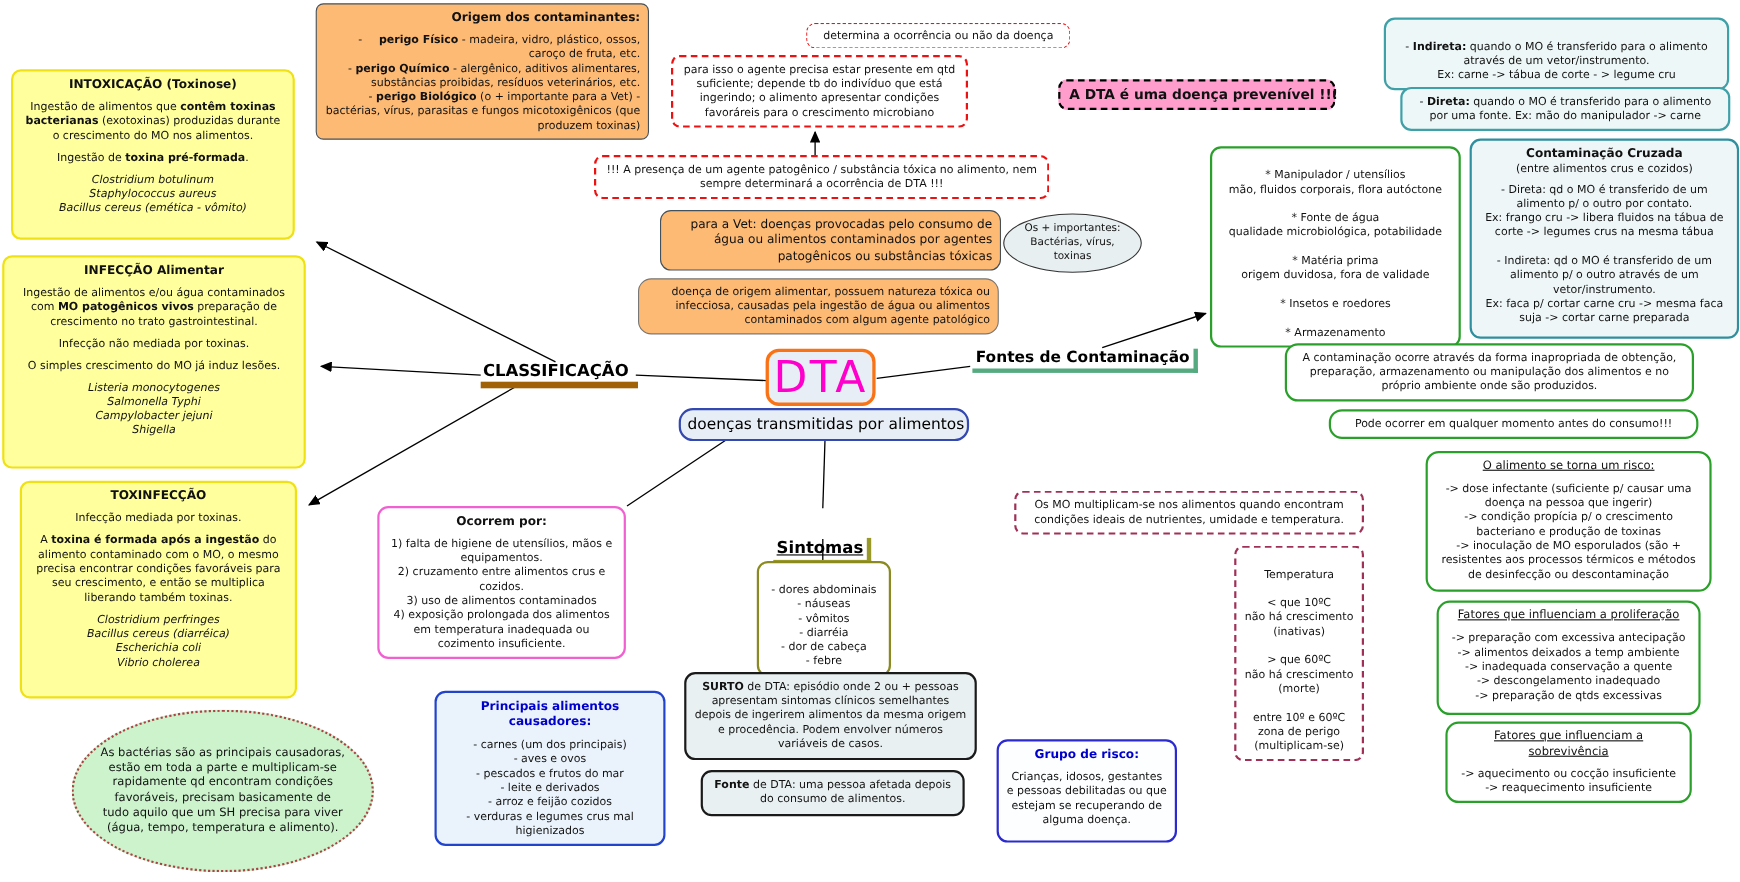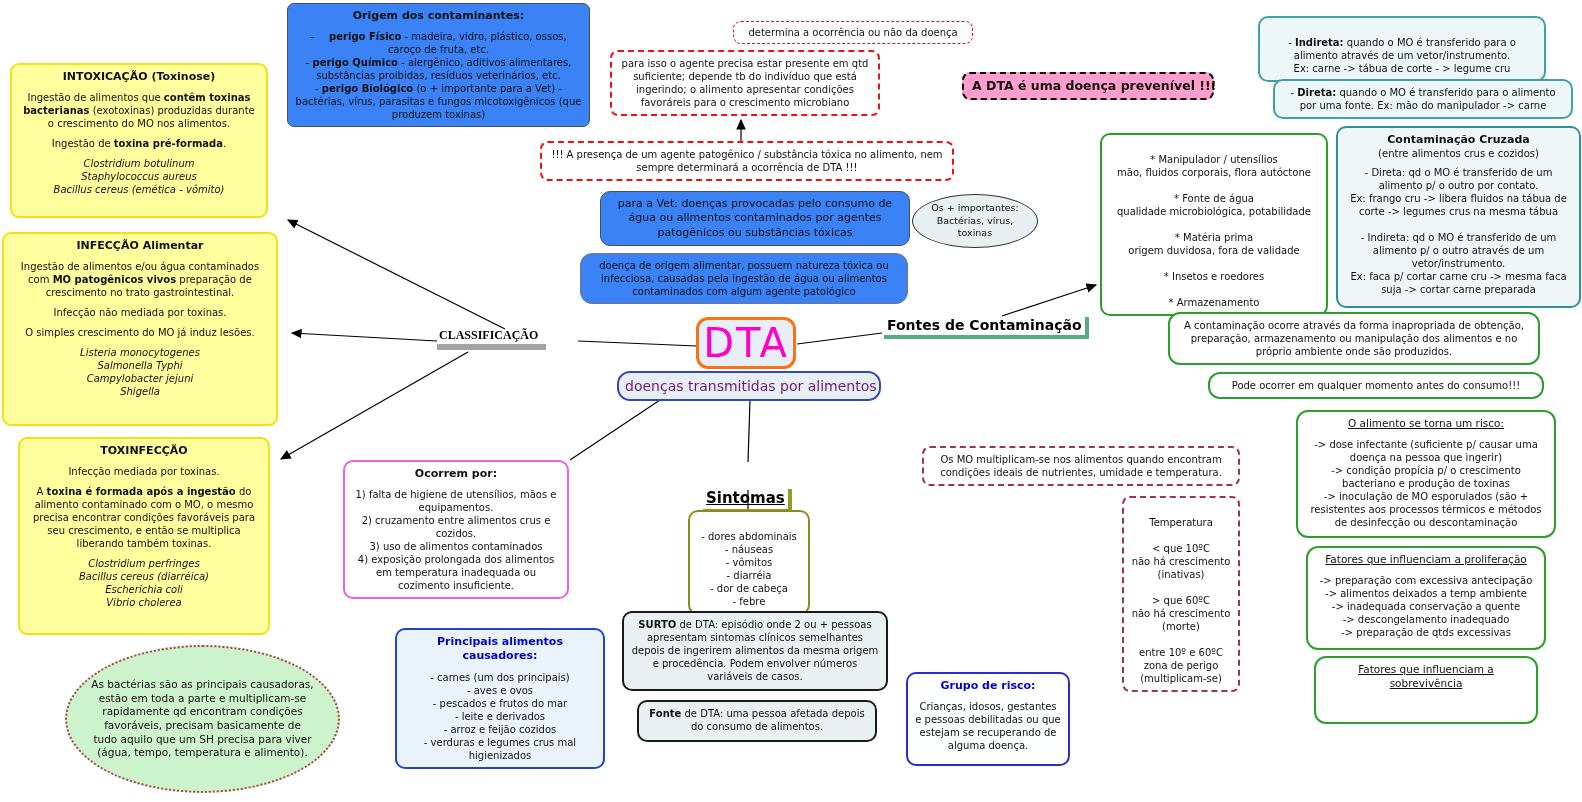"Origem dos contaminantes:" .grayblue { background: #3b82f6 -> #fdba74; text-align: none -> right }
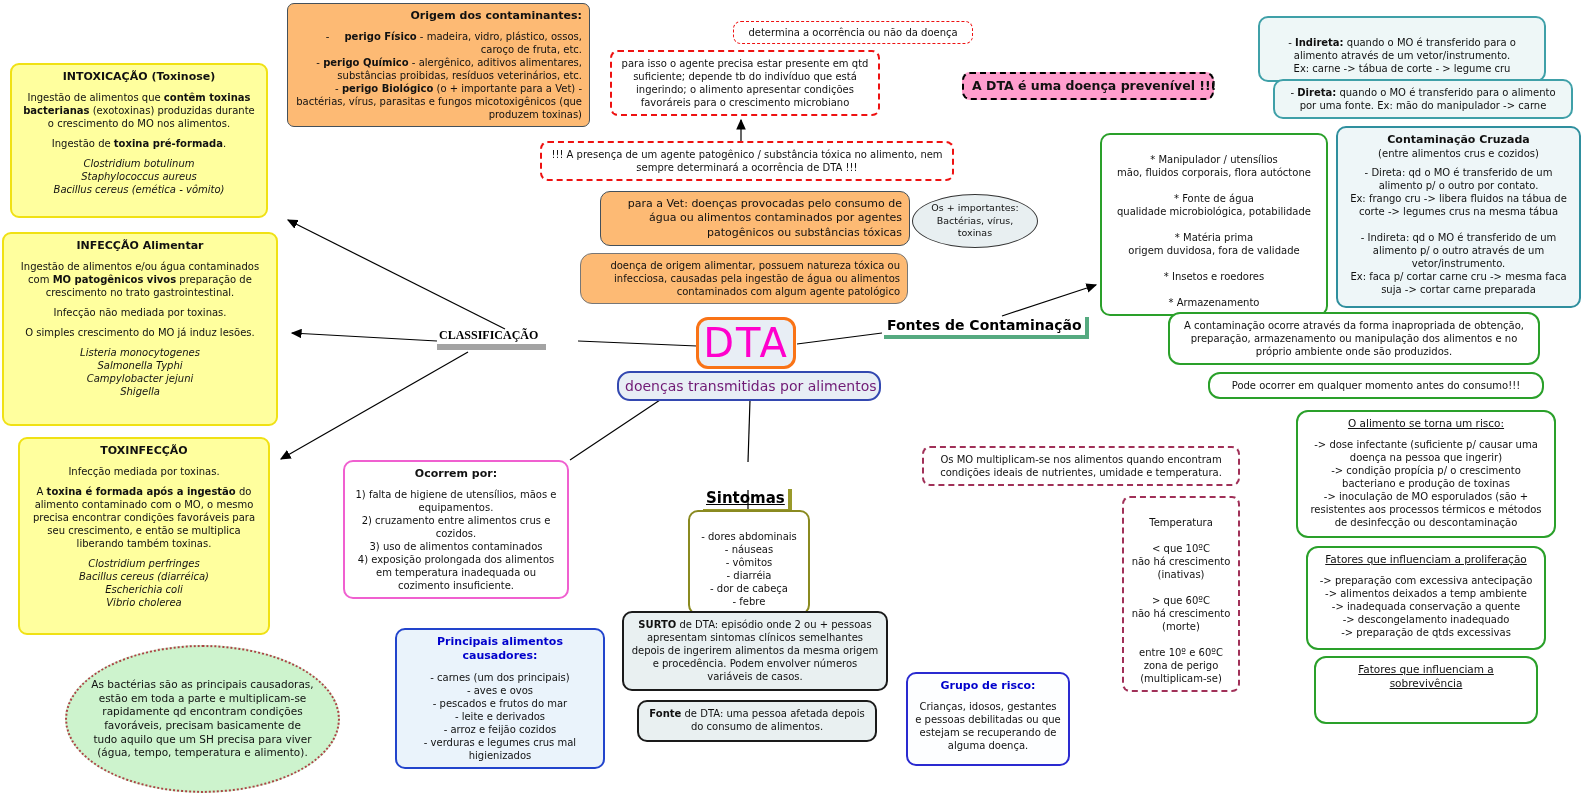"- Indireta: quando o MO" div.box { width: 288px -> 314px }
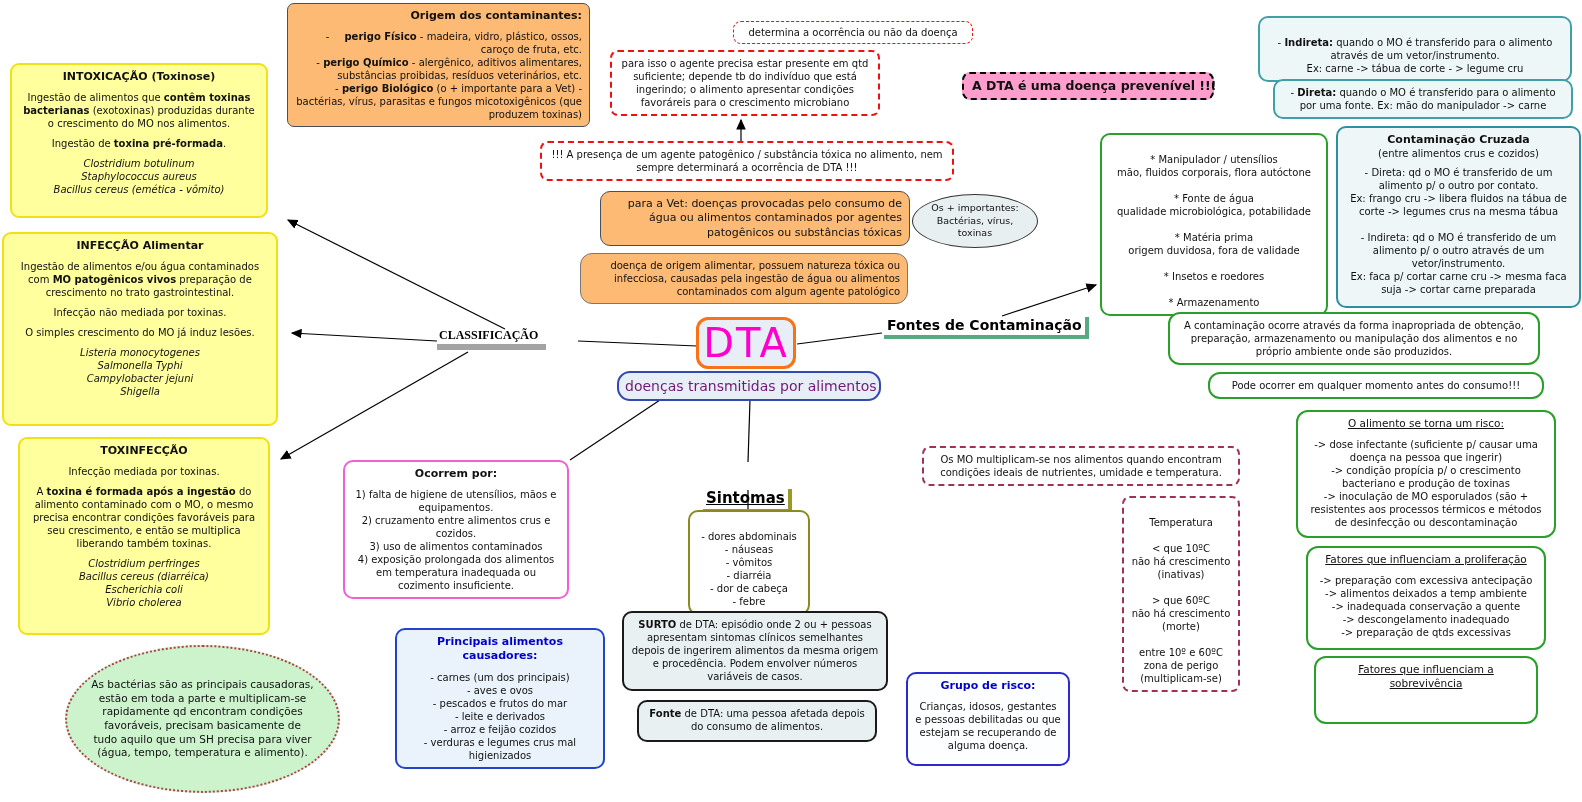"CLASSIFICAÇÃO" .lab-classificacao { border-bottom: 6px solid #a3a3a3 -> 6px solid #a16207; font-family: Liberation Serif, serif -> none; font-size: 12px -> 15px }
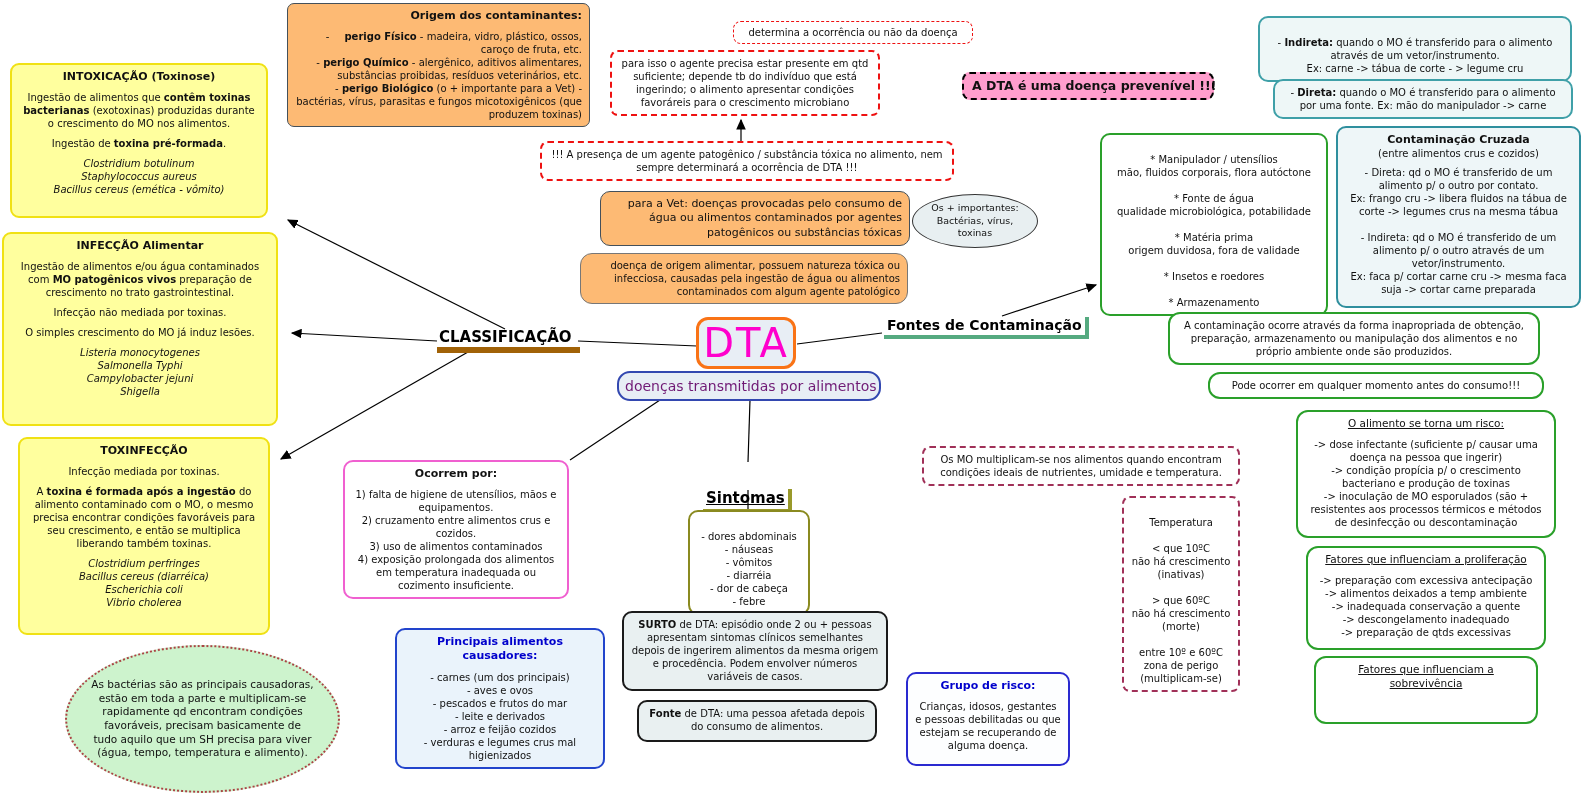"doenças transmitidas por alimentos" .subtitlebox { color: #701a75 -> #000000 }
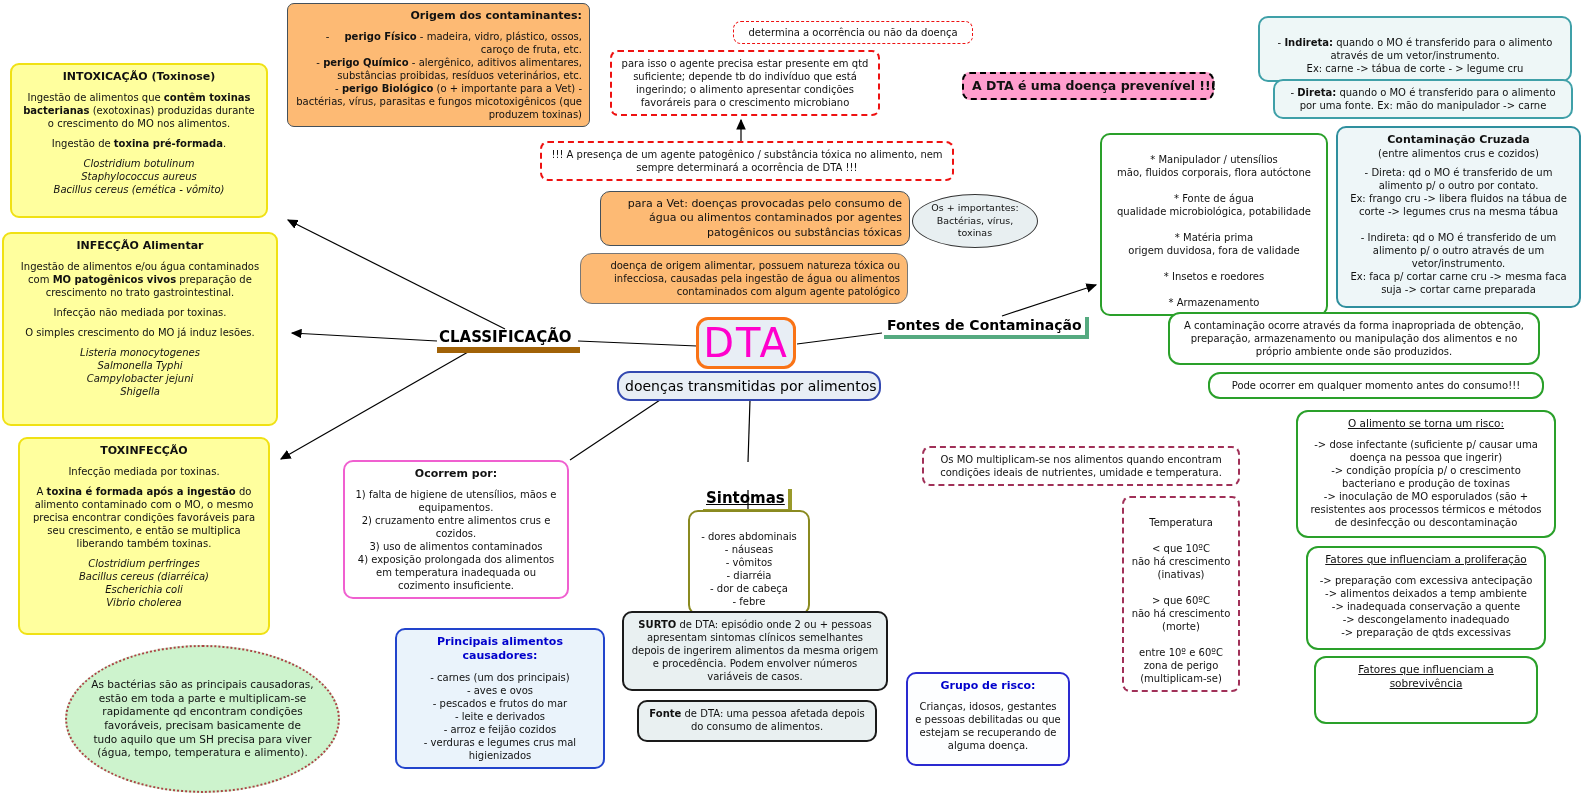"-> aquecimento ou cocção insuficiente" div.pre { html: none -> <div>-&gt; aquecimento ou cocção insuficiente -&gt; reaquecimento insuficiente</div> }
